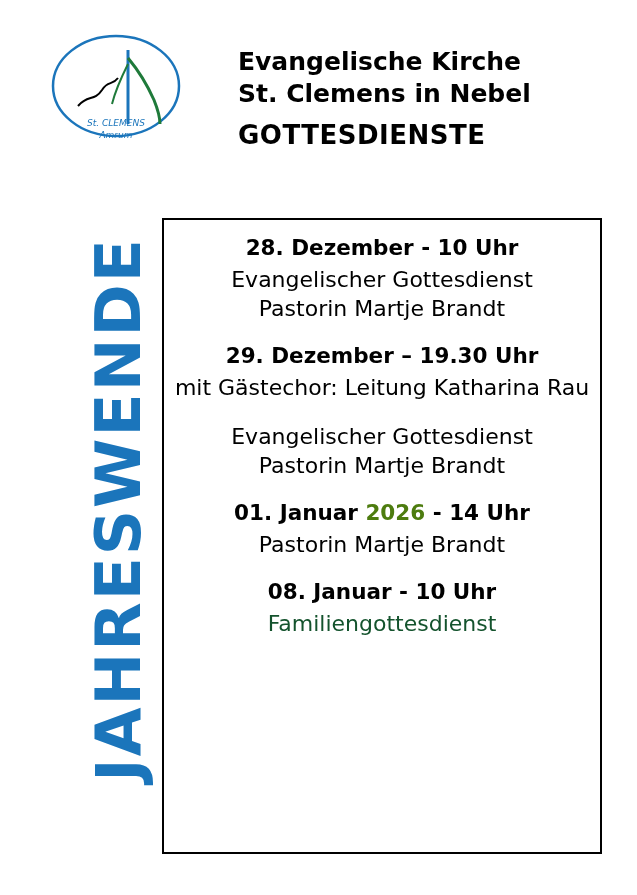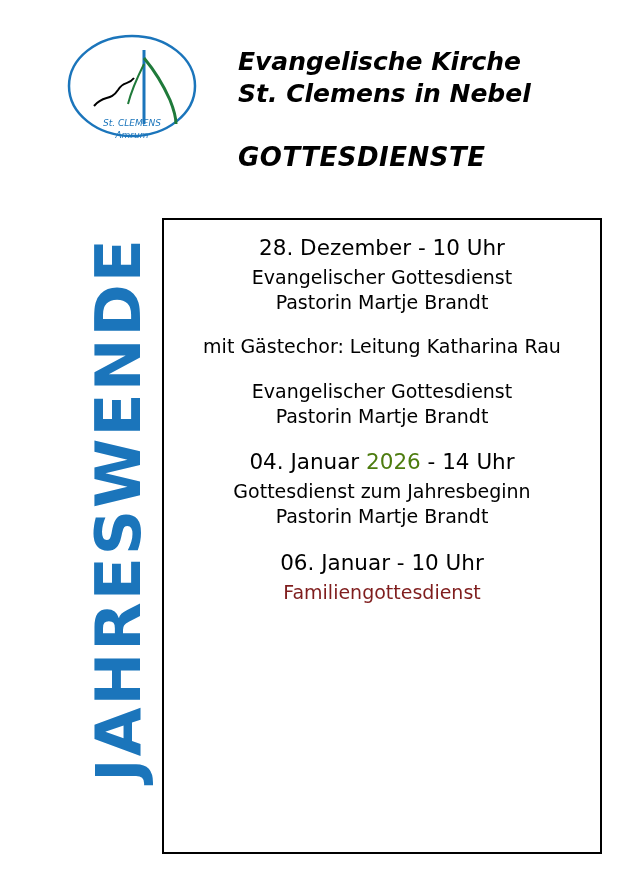"Evangelische Kirche" .header { font-style: italic -> none }
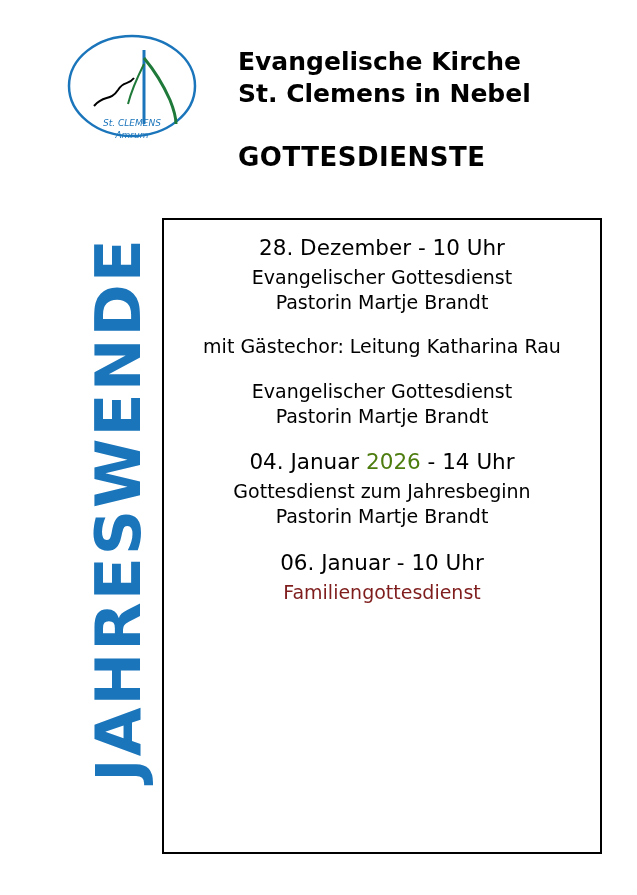"St. CLEMENS" .logo-wrap { left: 58px -> 42px }
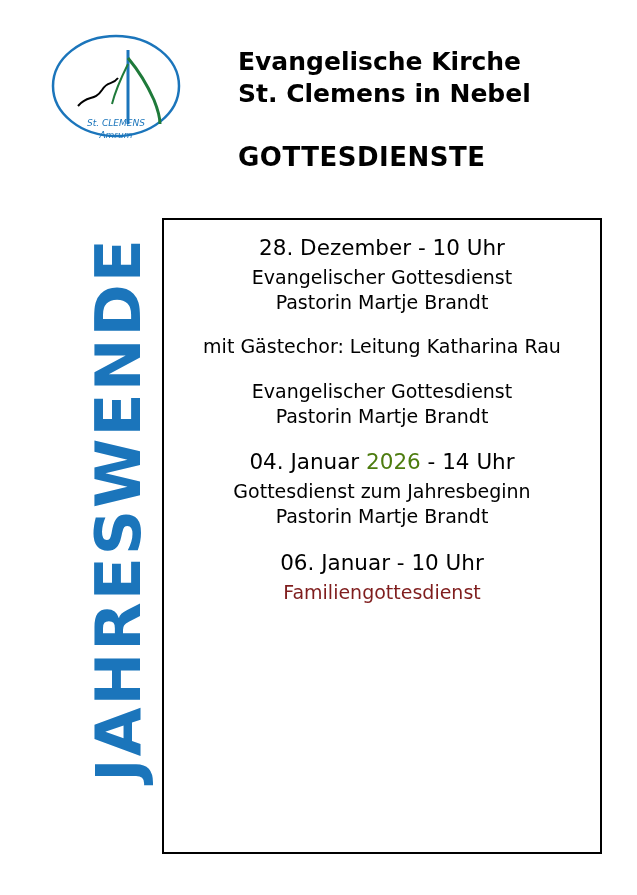"GOTTESDIENSTE" .header-sub { margin-top: 32px -> 10px }
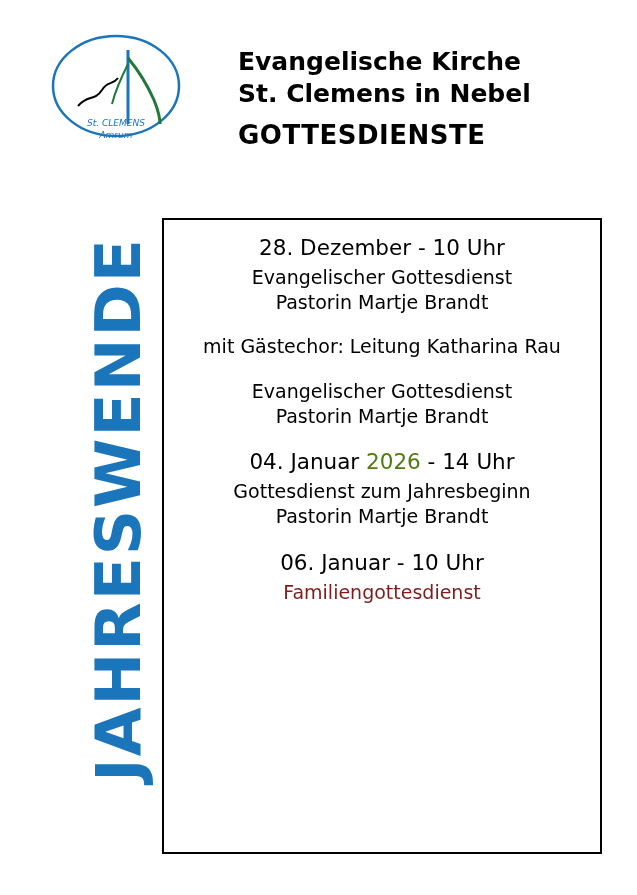"28. Dezember - 10 Uhr" .service-date { font-weight: normal -> bold }
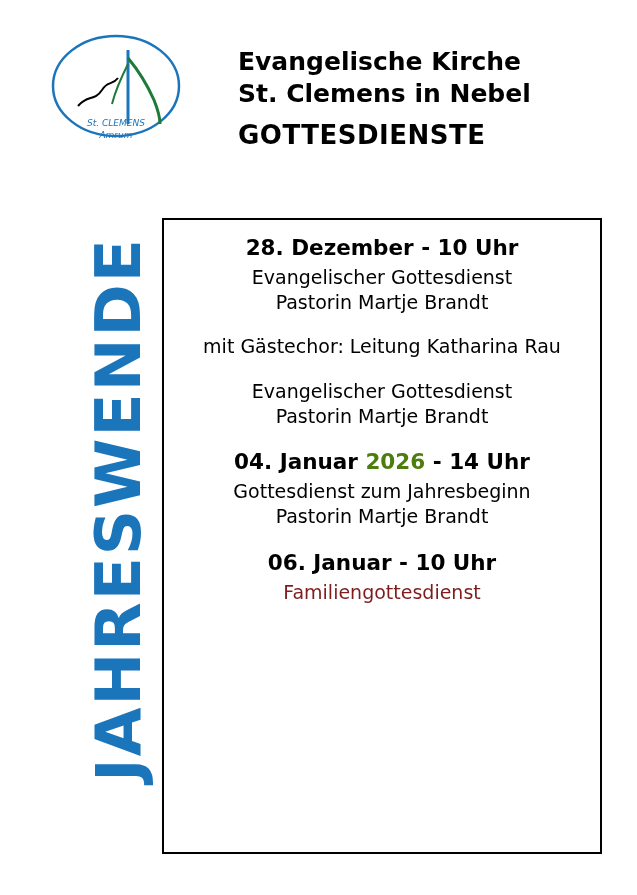"Evangelischer Gottesdienst" .service-detail { font-size: 19px -> 22px }
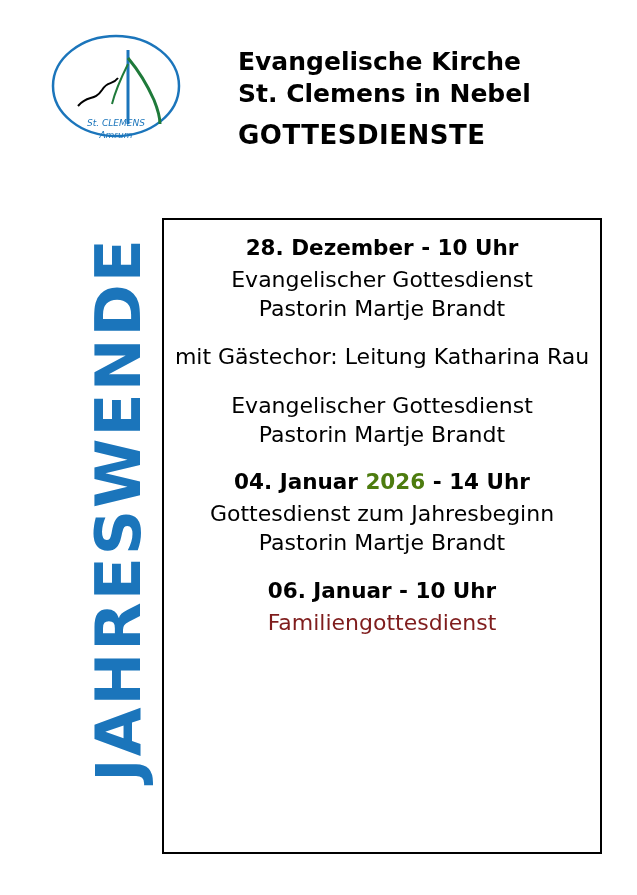"29. Dezember – 19.30 Uhr" div.service-date { html: none -> <div><span>29. Dezember – 19.30 Uhr</span></div> }
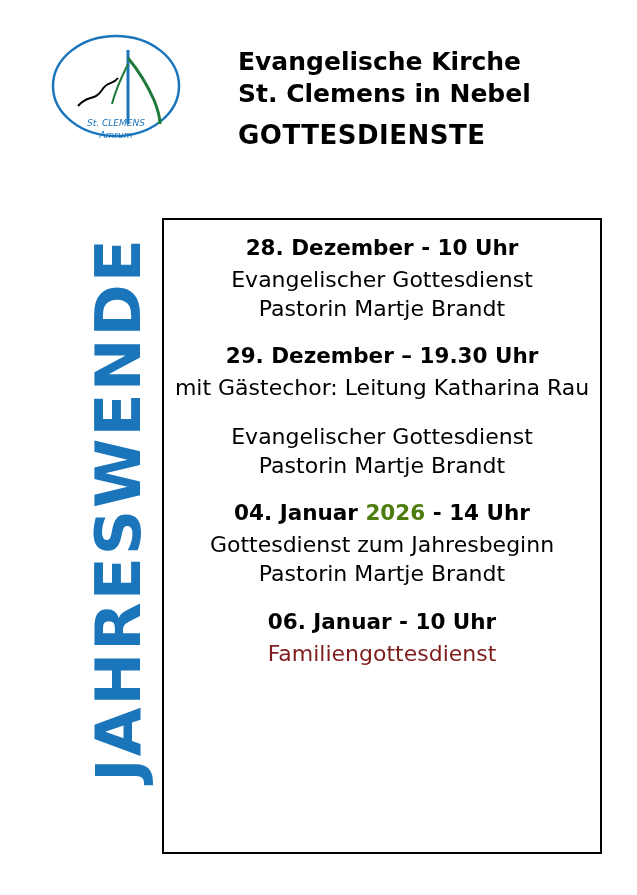"04. Januar" span { text: 04 -> 01 }
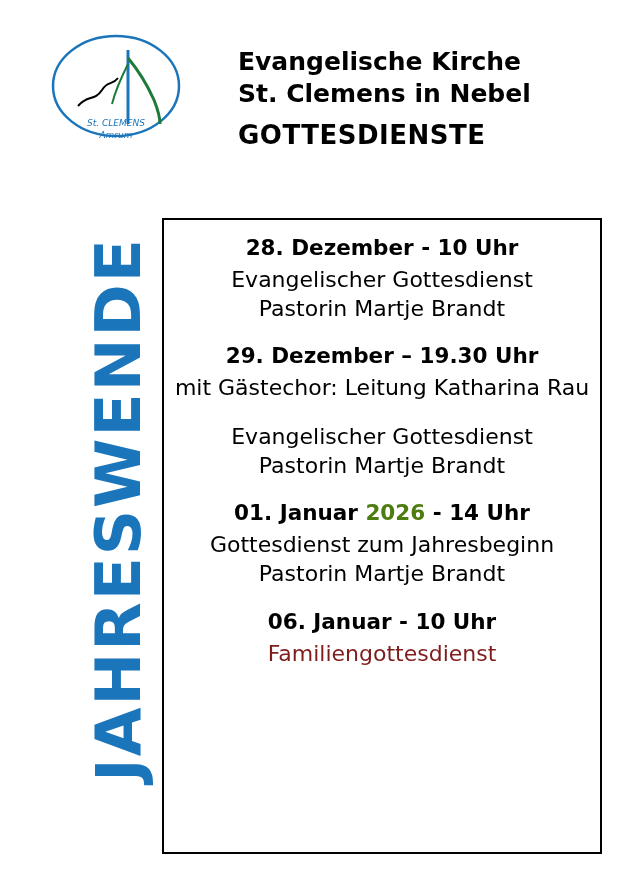"Gottesdienst zum Jahresbeginn" div.service-detail { html: <div>Gottesdienst zum Jahresbeginn</div> -> none }
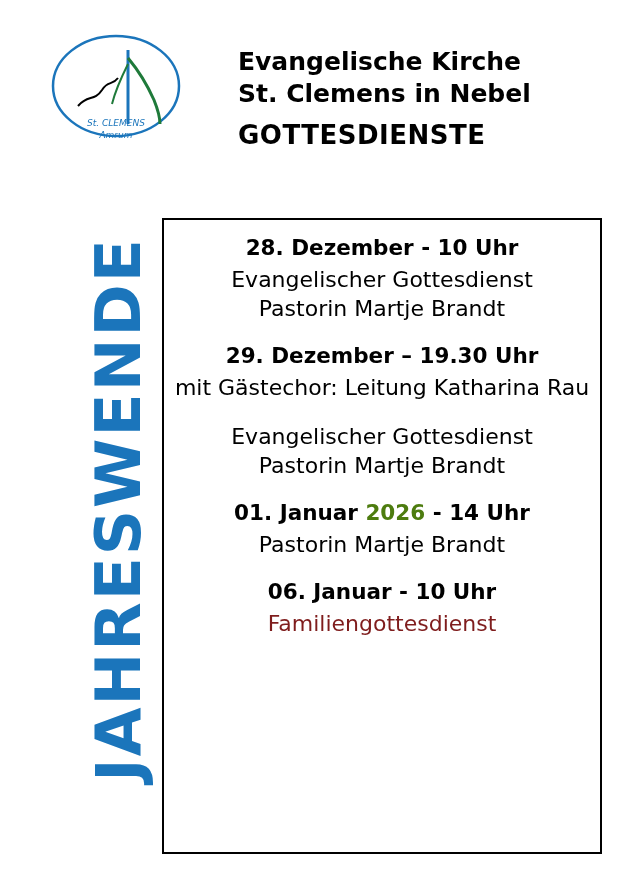"06. Januar - 10 Uhr" span { text: 06 -> 08 }
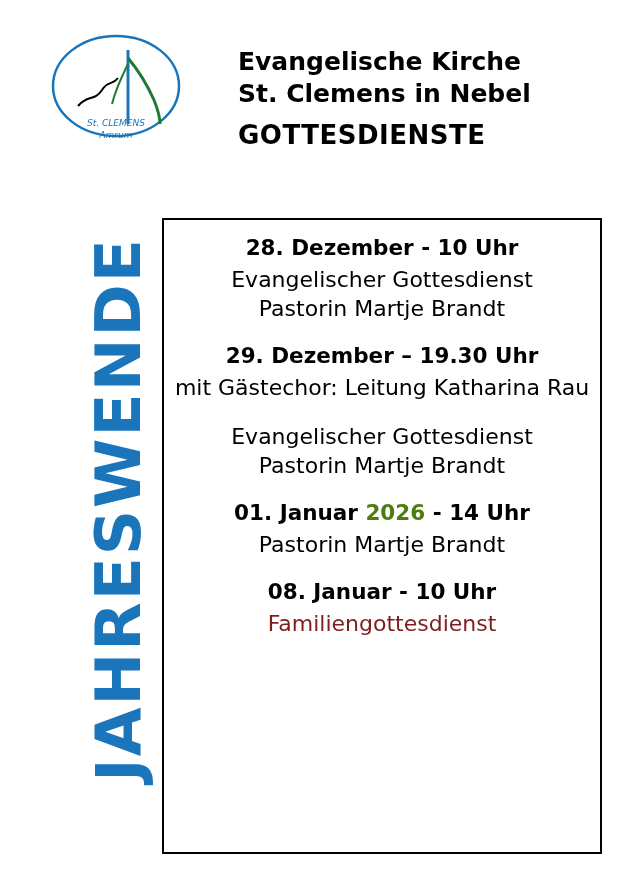"Familiengottesdienst" .service-detail.blue { color: #7f1d1d -> #14532d }
